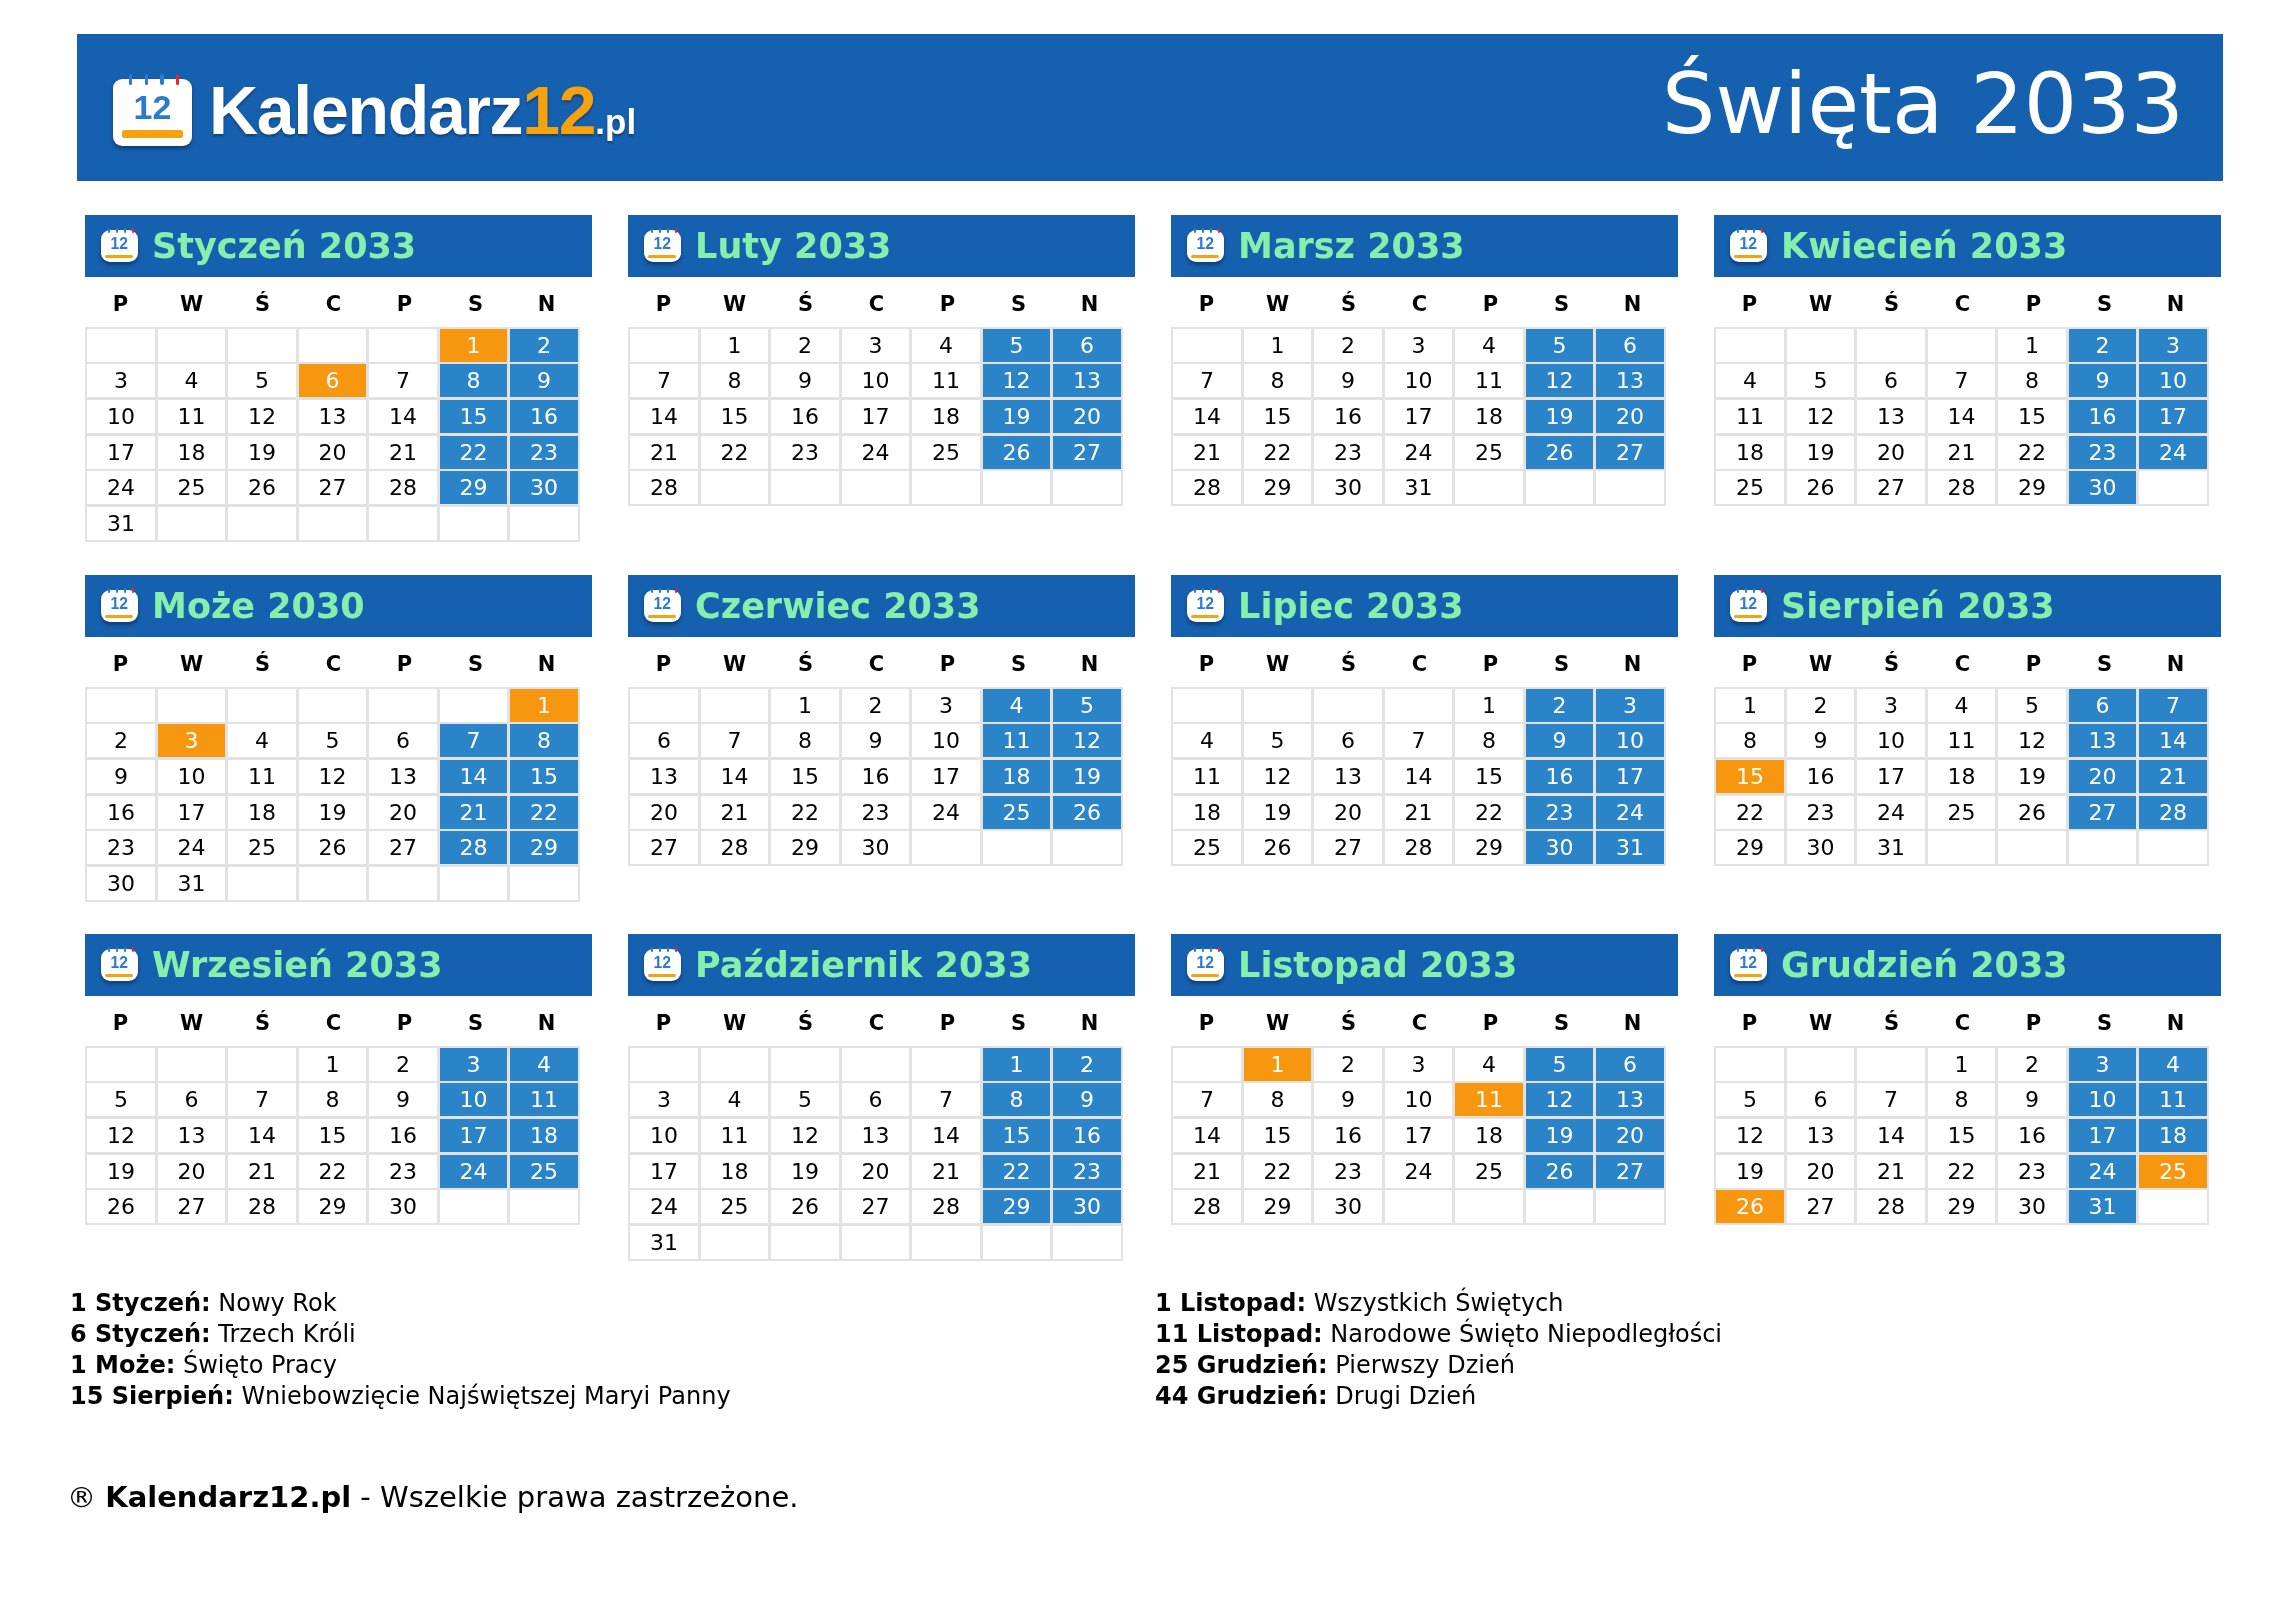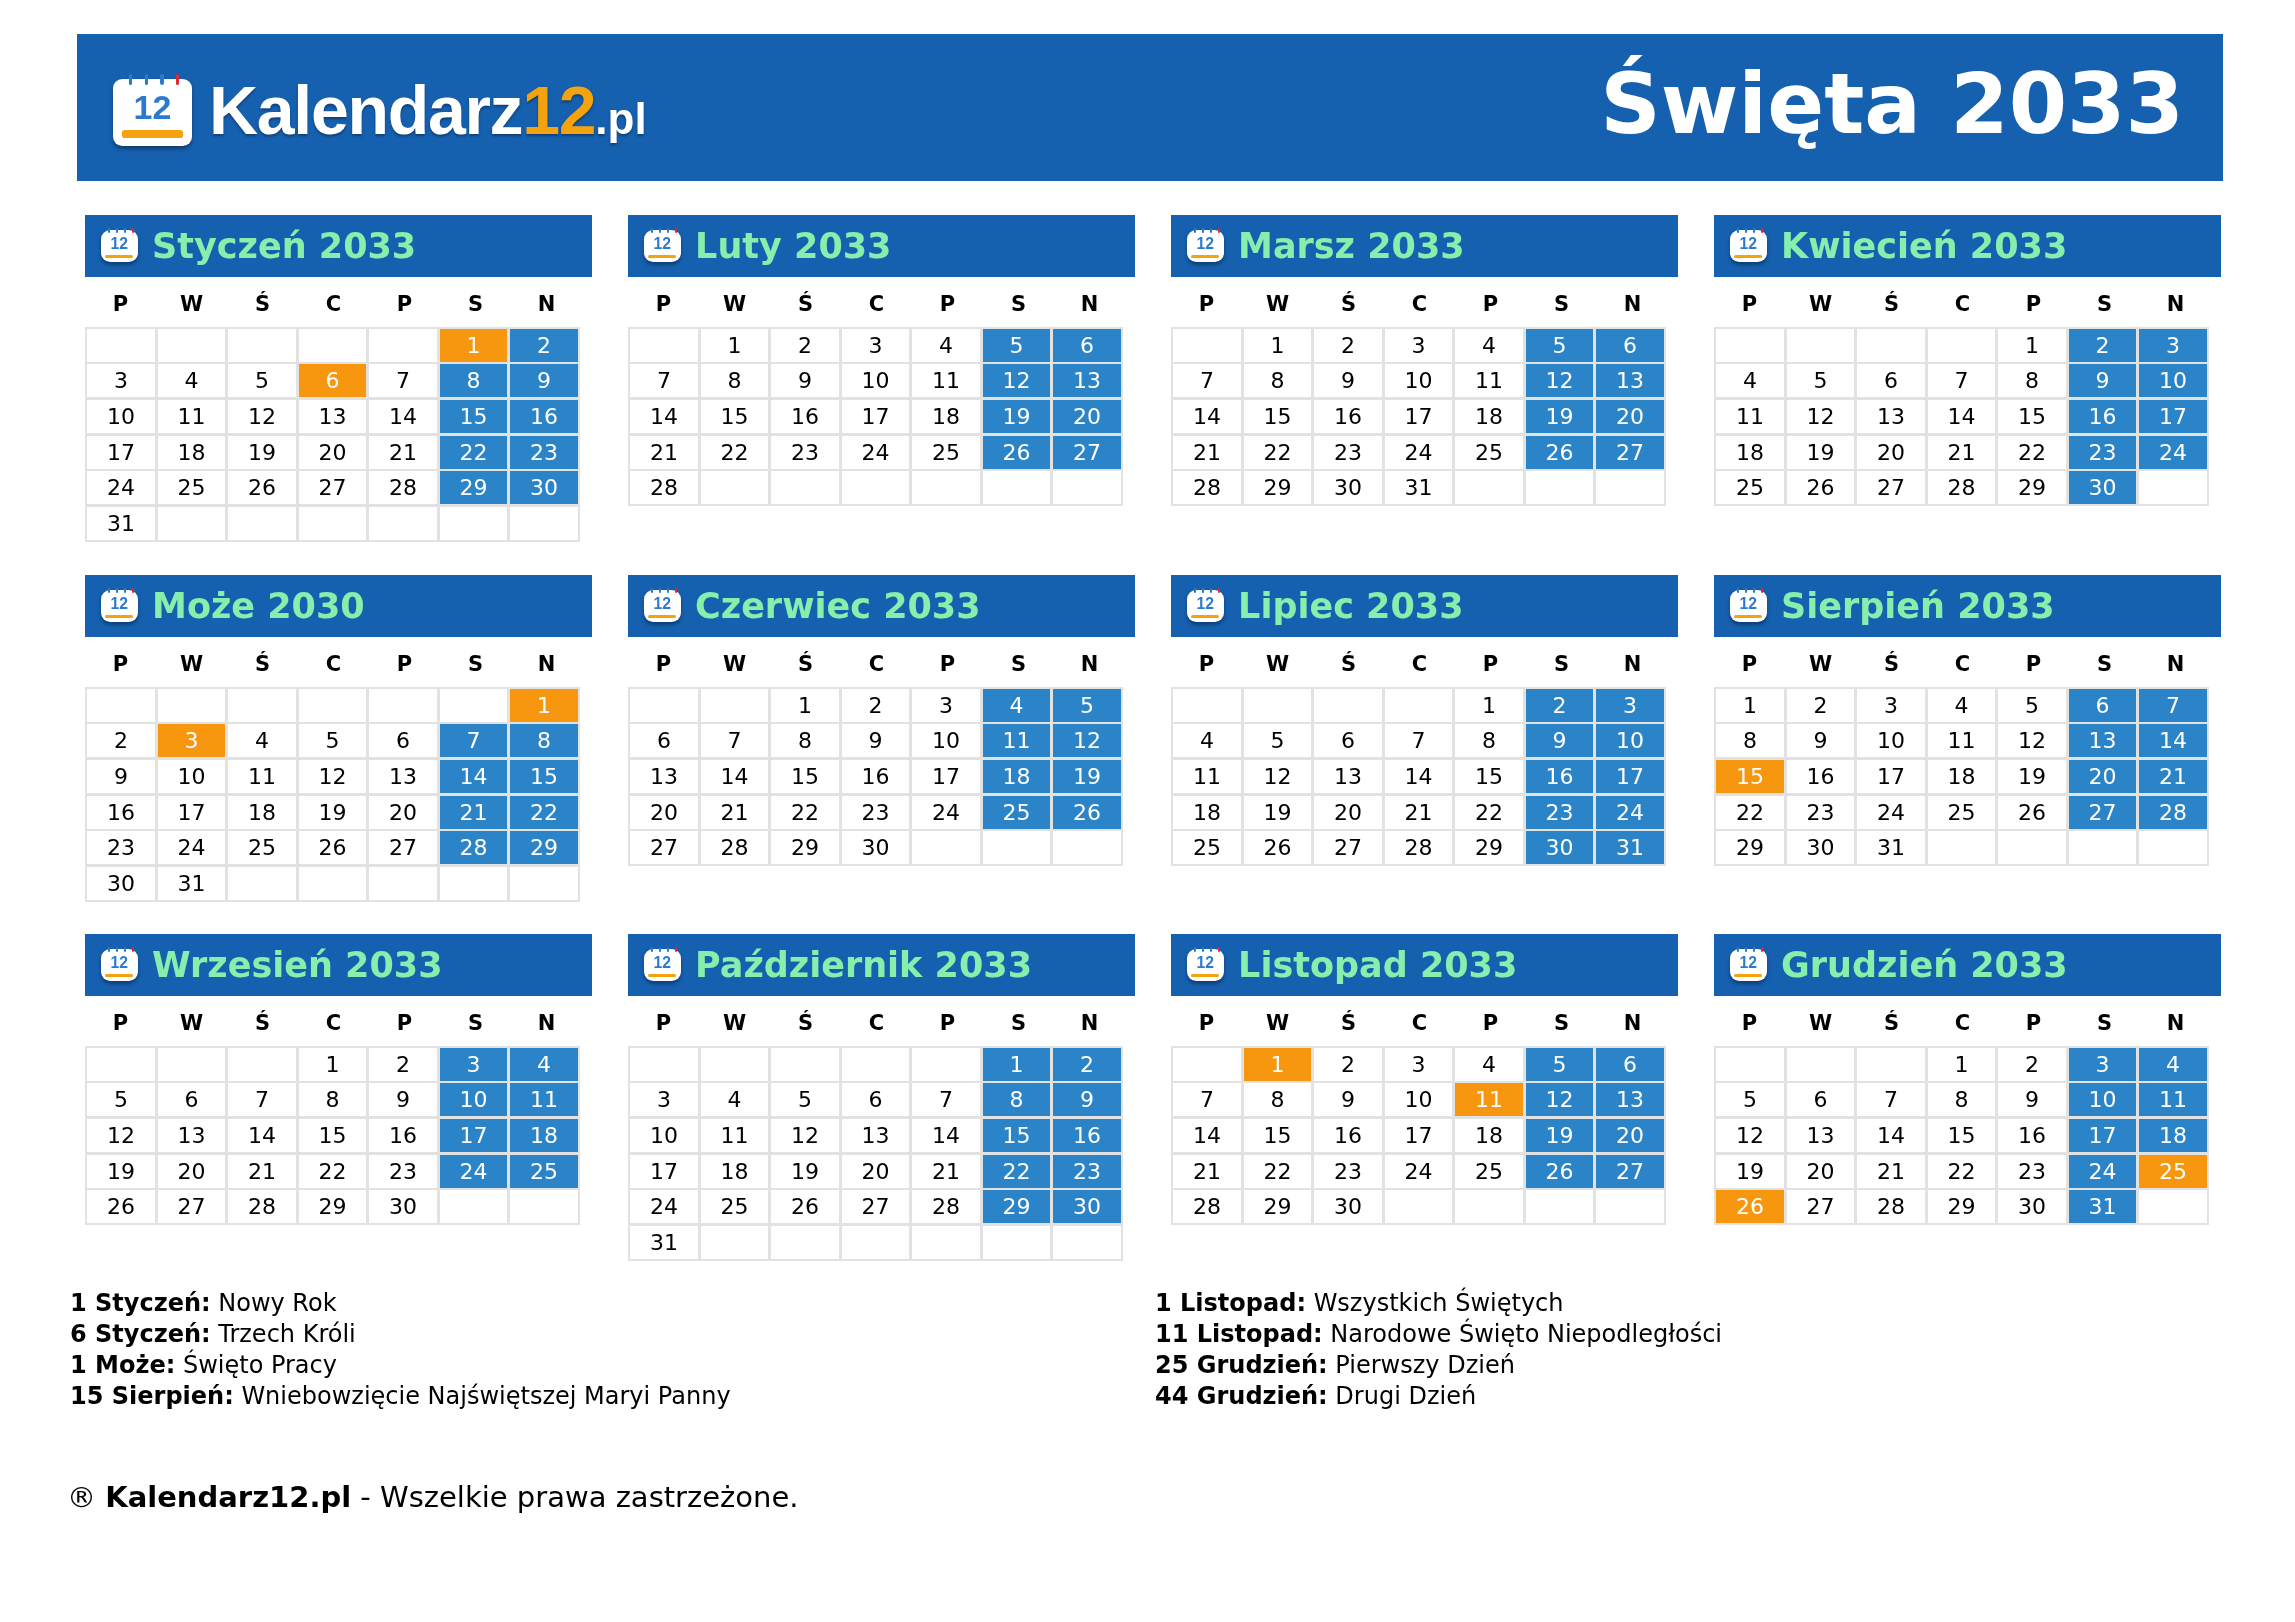".pl" .logo-text .tld { font-size: 44px -> 35px }
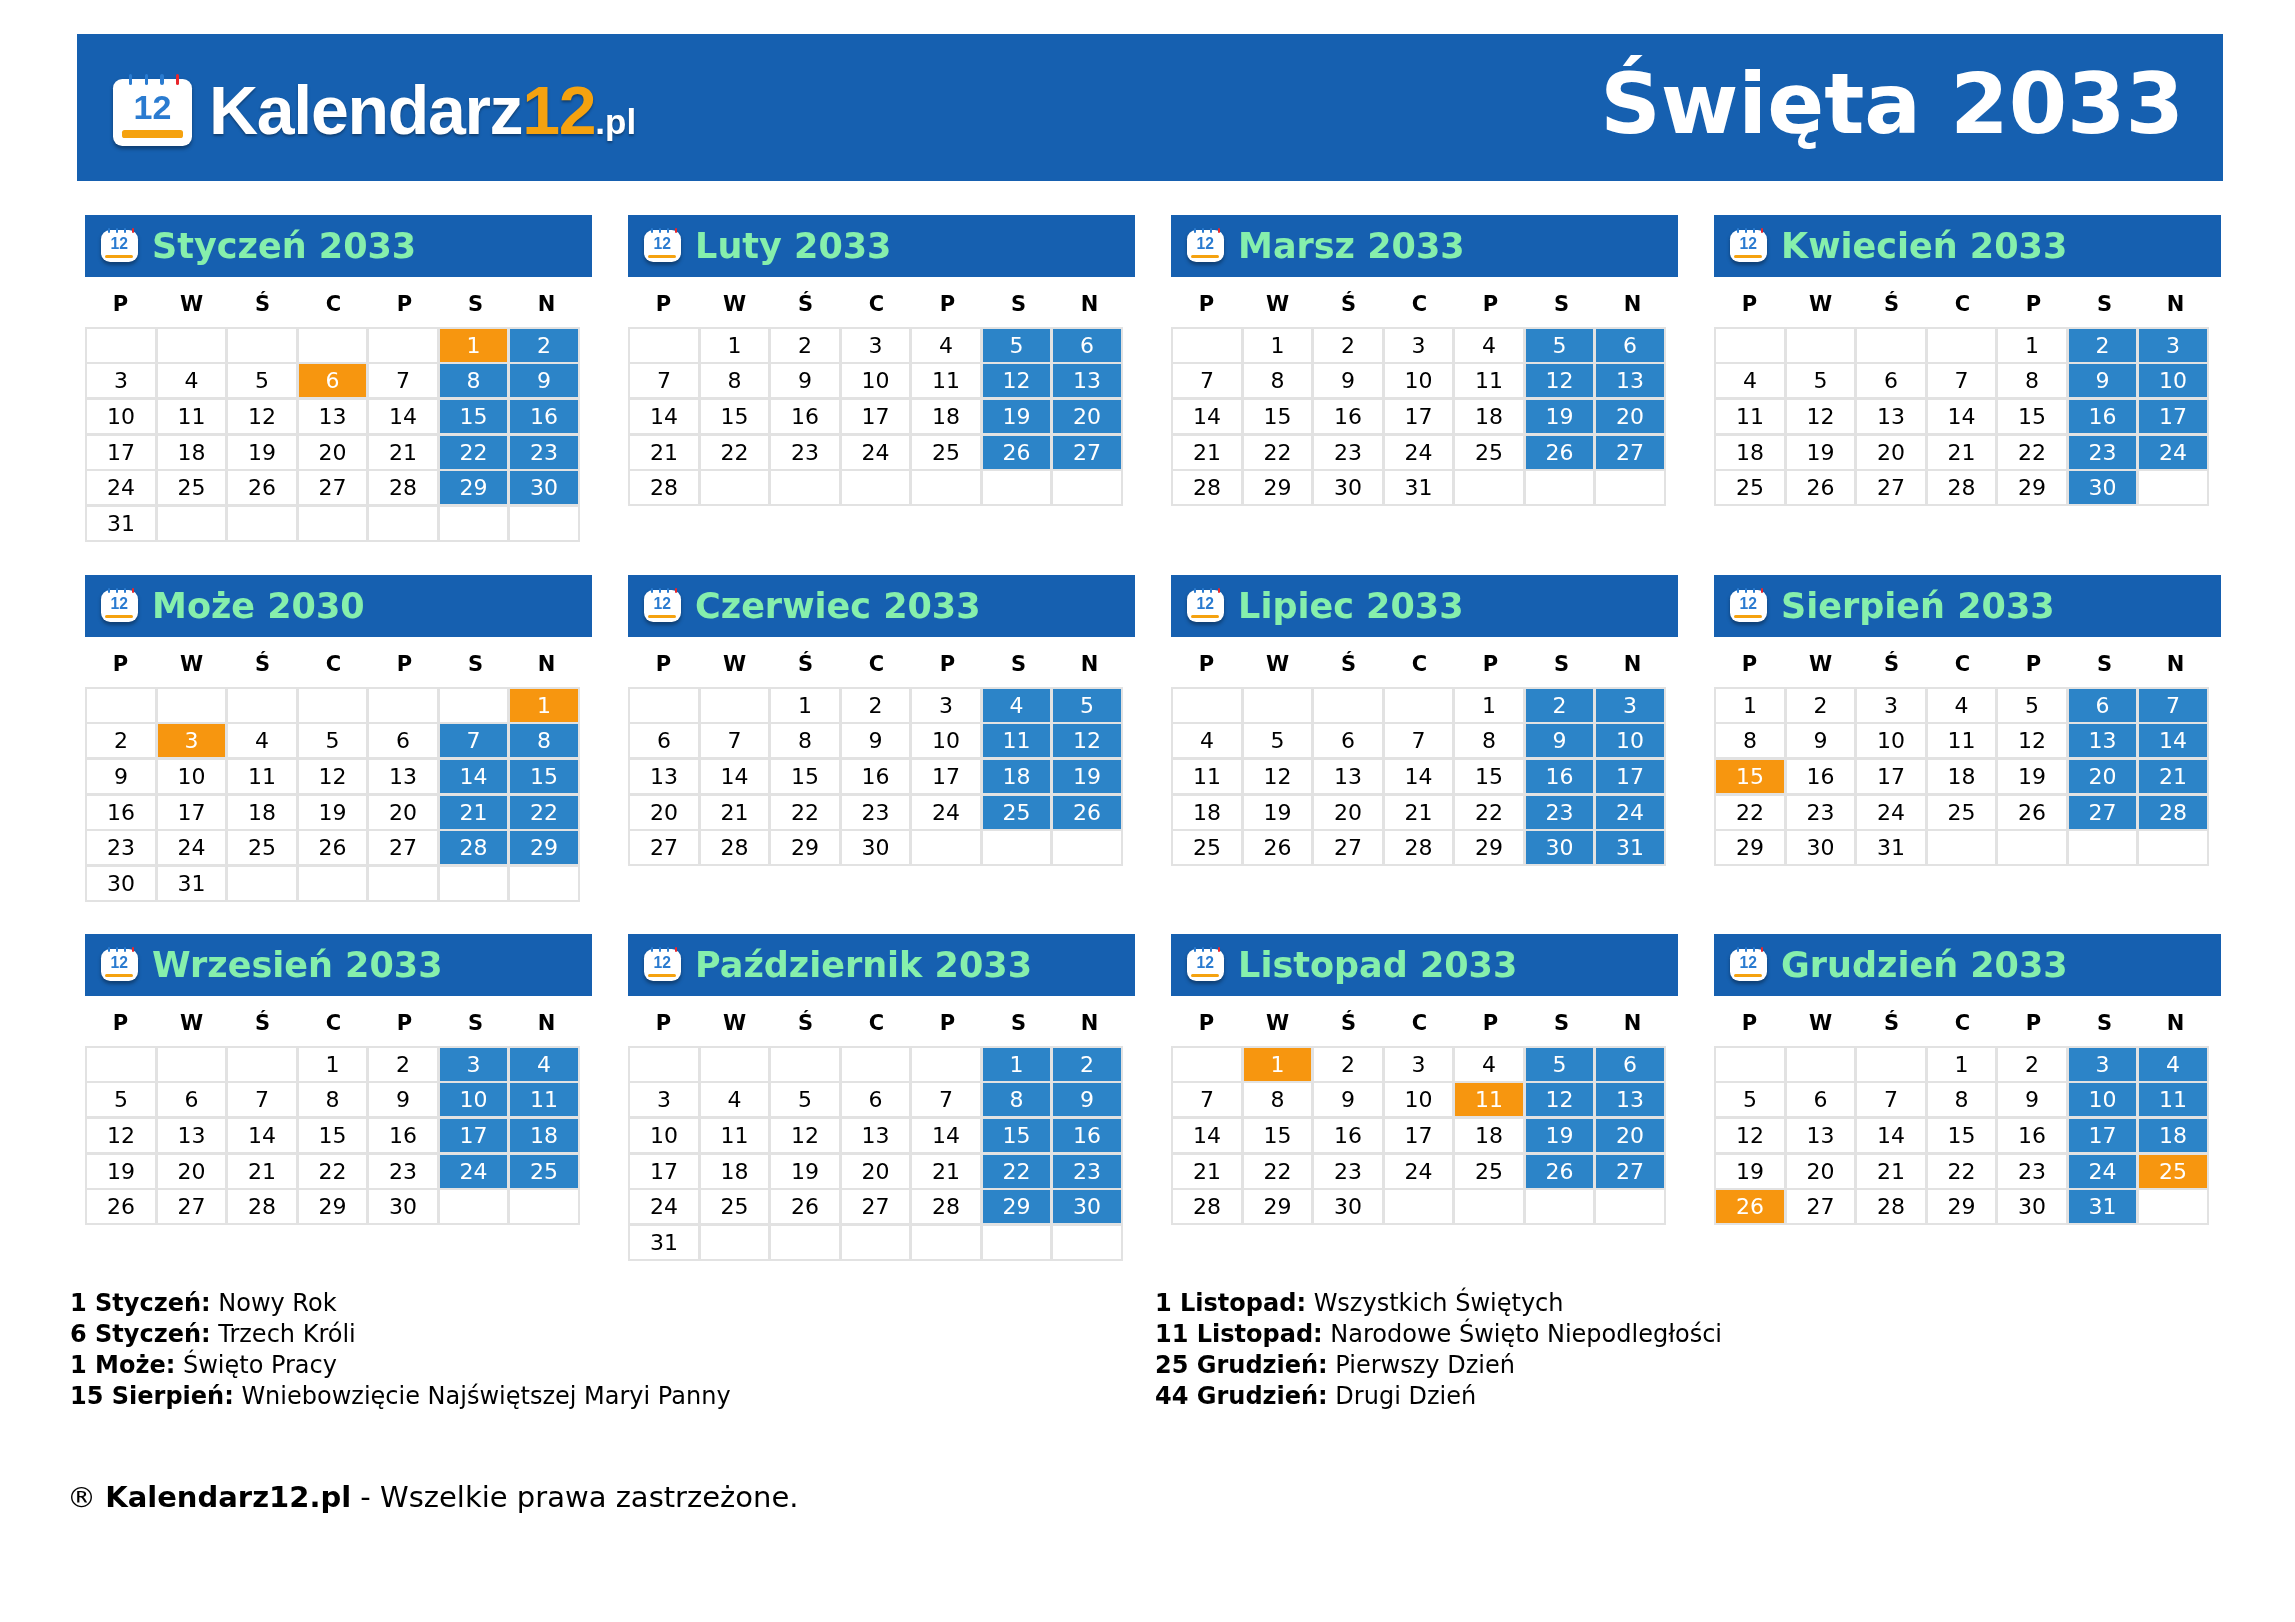"Święta 2033" .page-title { font-weight: bold -> normal }
